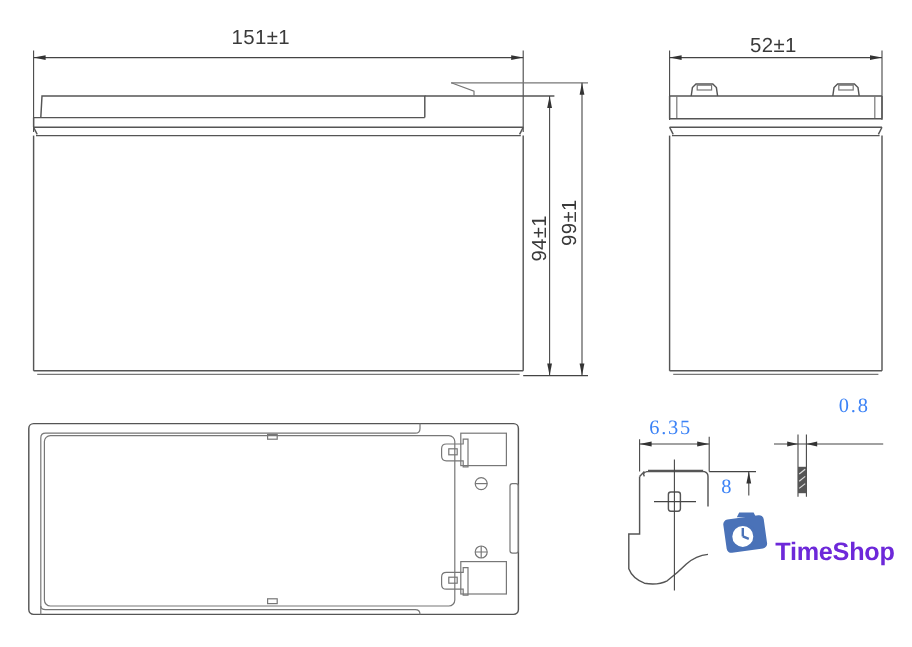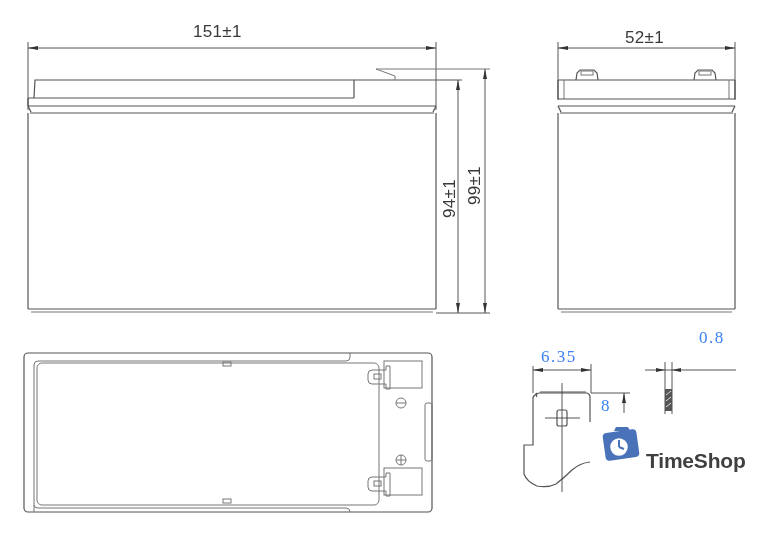"TimeShop" .logo-text { color: #404040 -> #6d28d9 }
